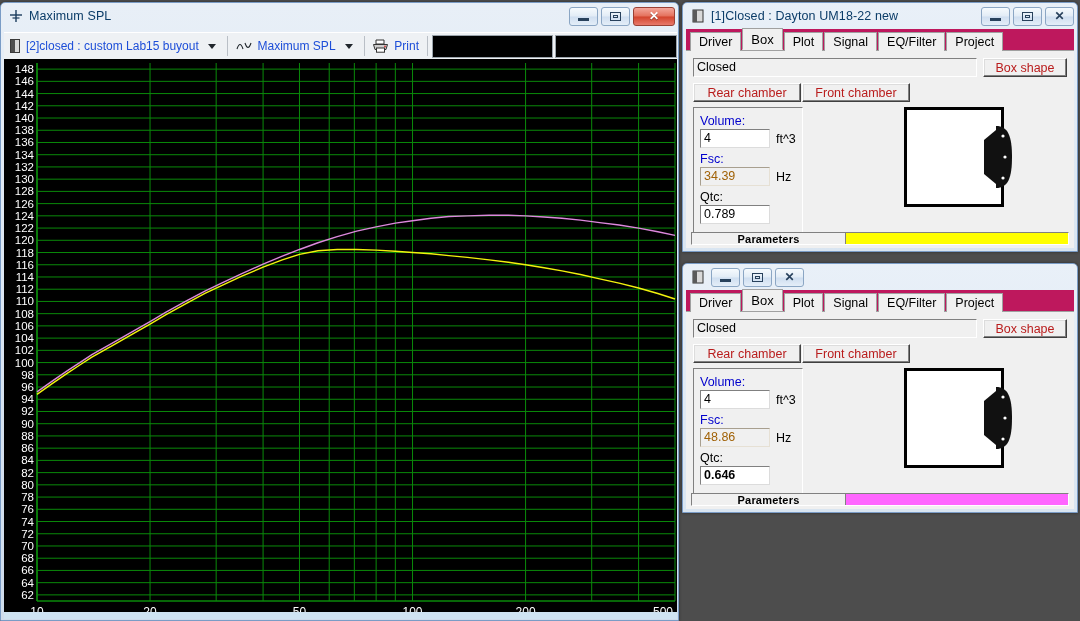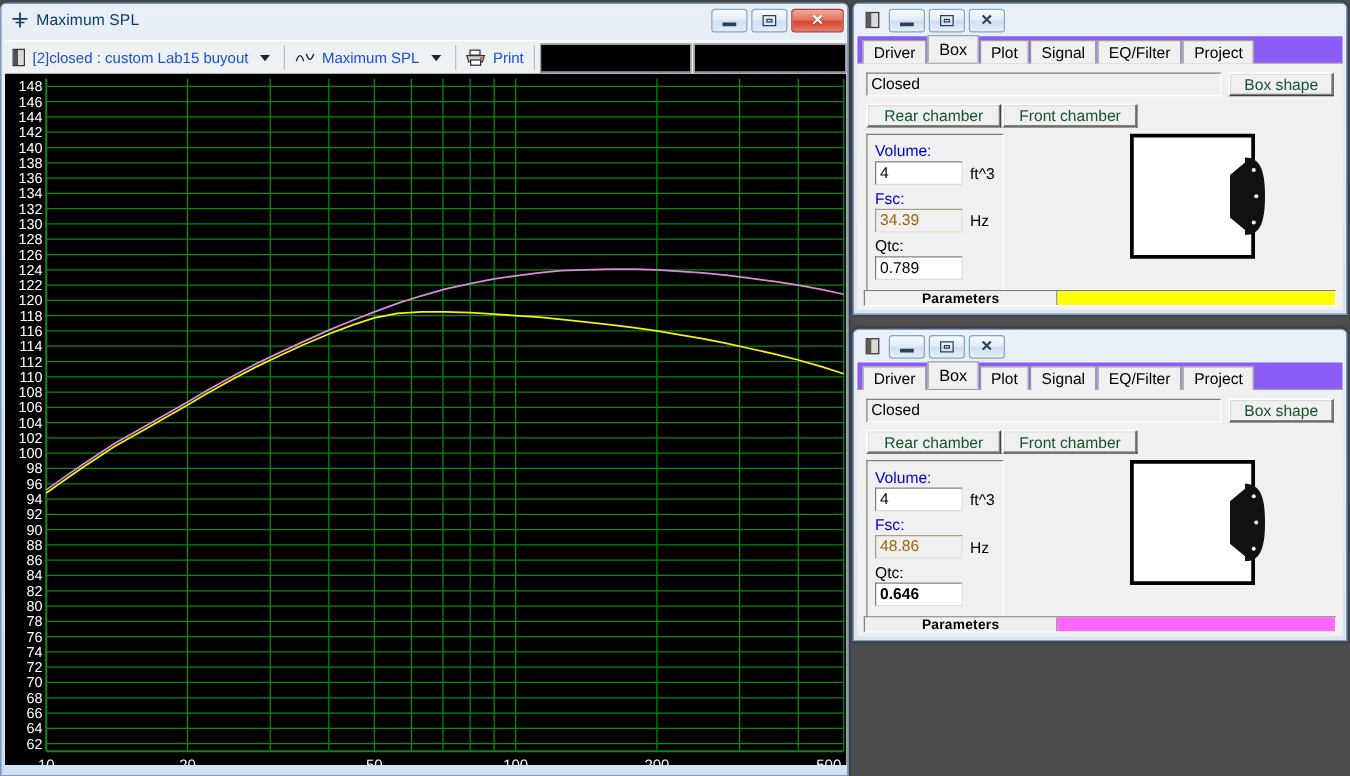"[1]Closed : Dayton UM18-22 new" span.win-title { html: none -> <span>[1]Closed : Dayton UM18-22 new</span> }
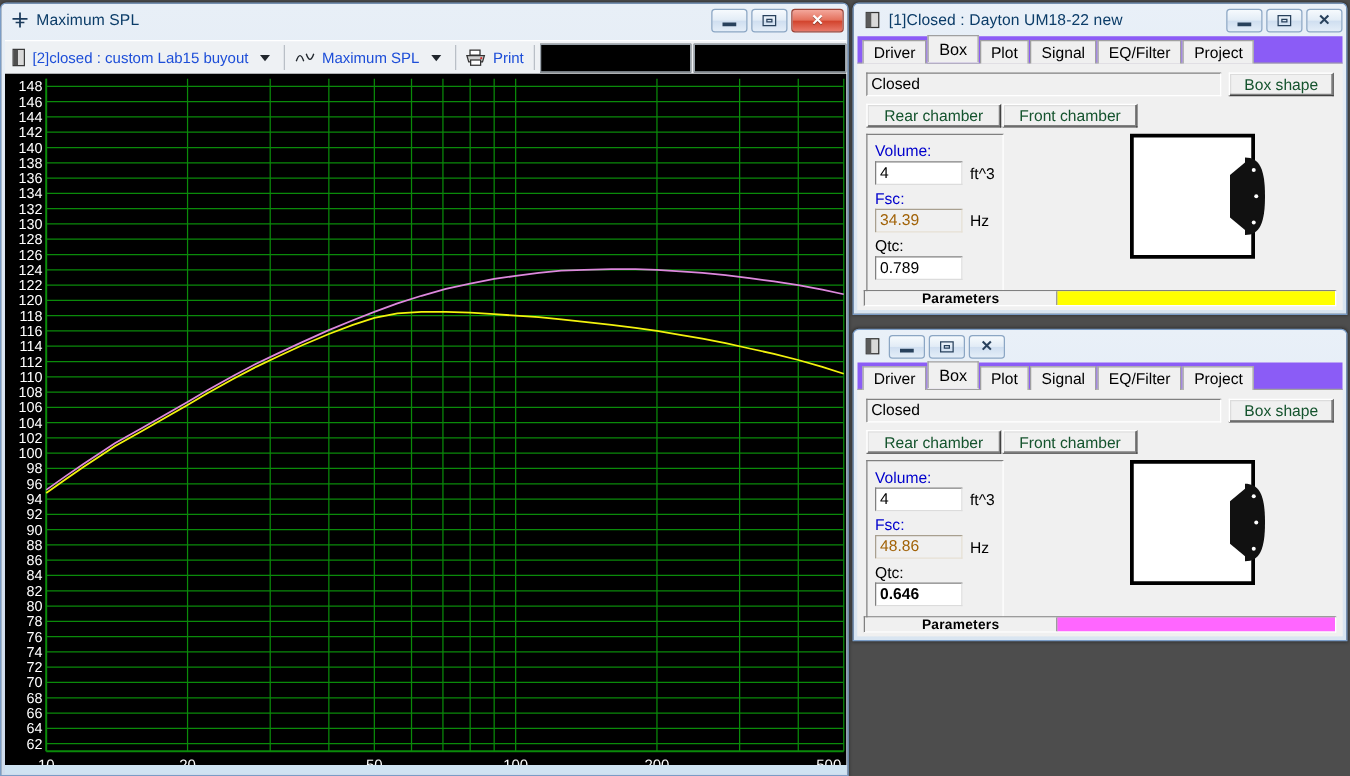"Driver" .tabs { background: #8b5cf6 -> #be185d }
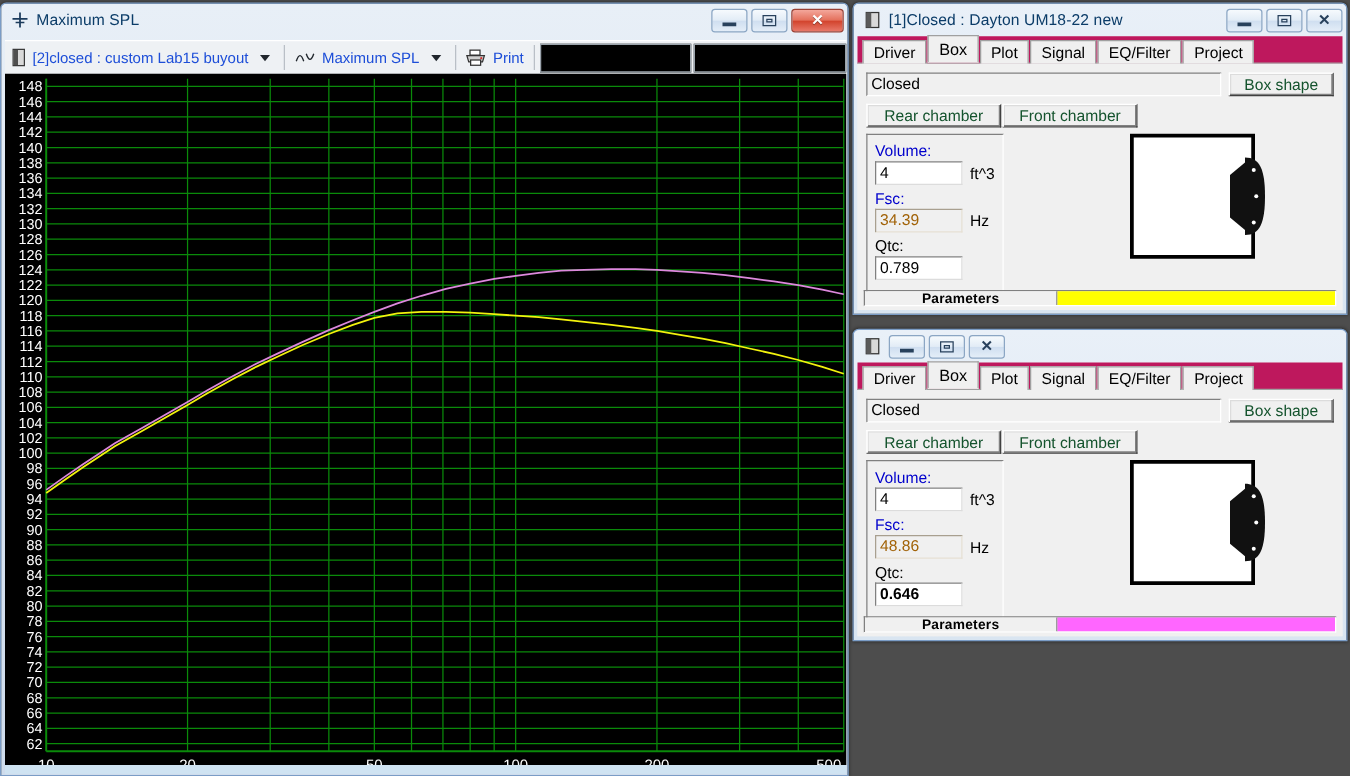"Box shape" .btn3d { color: #14532d -> #b91c1c }
